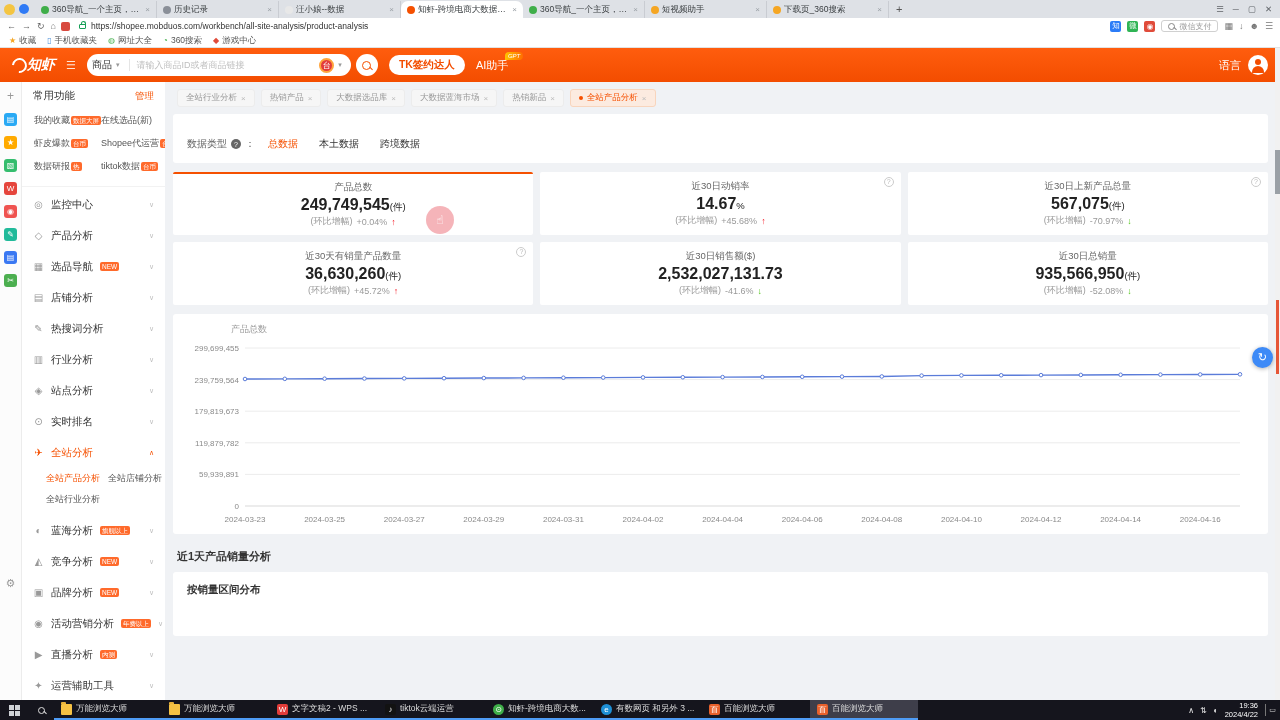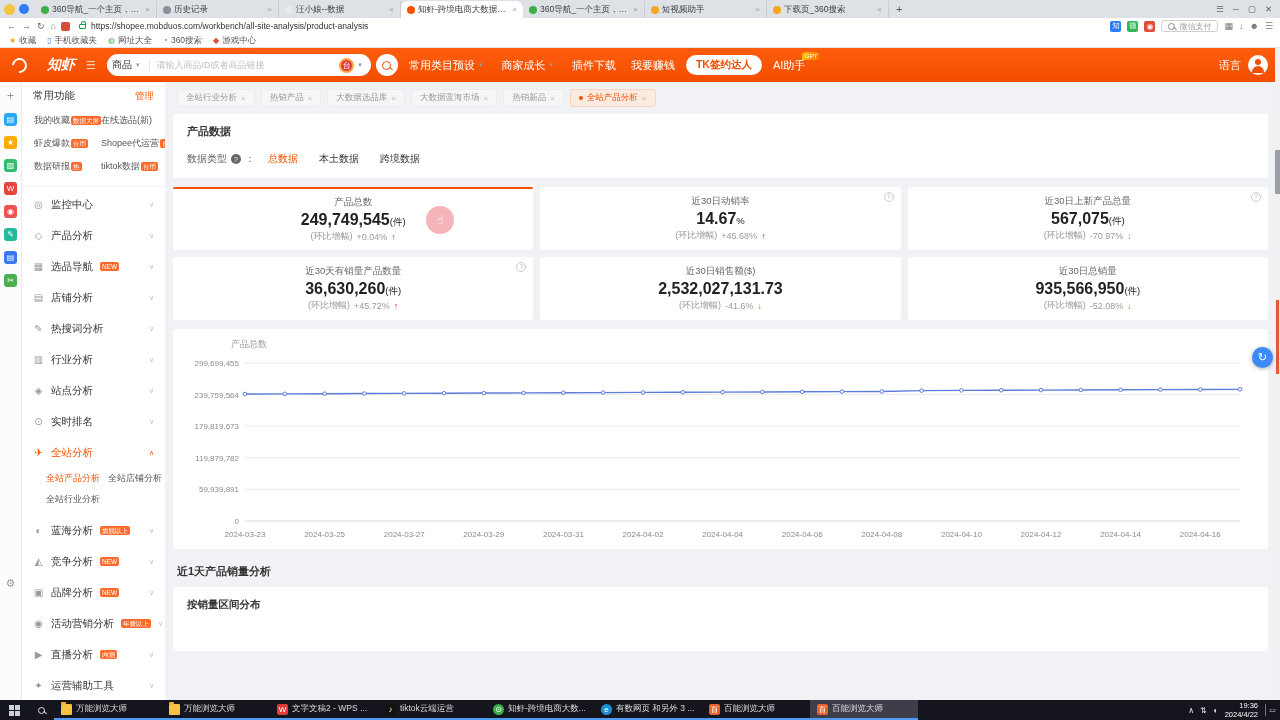"知虾" .logo { gap: 20px -> 0 }
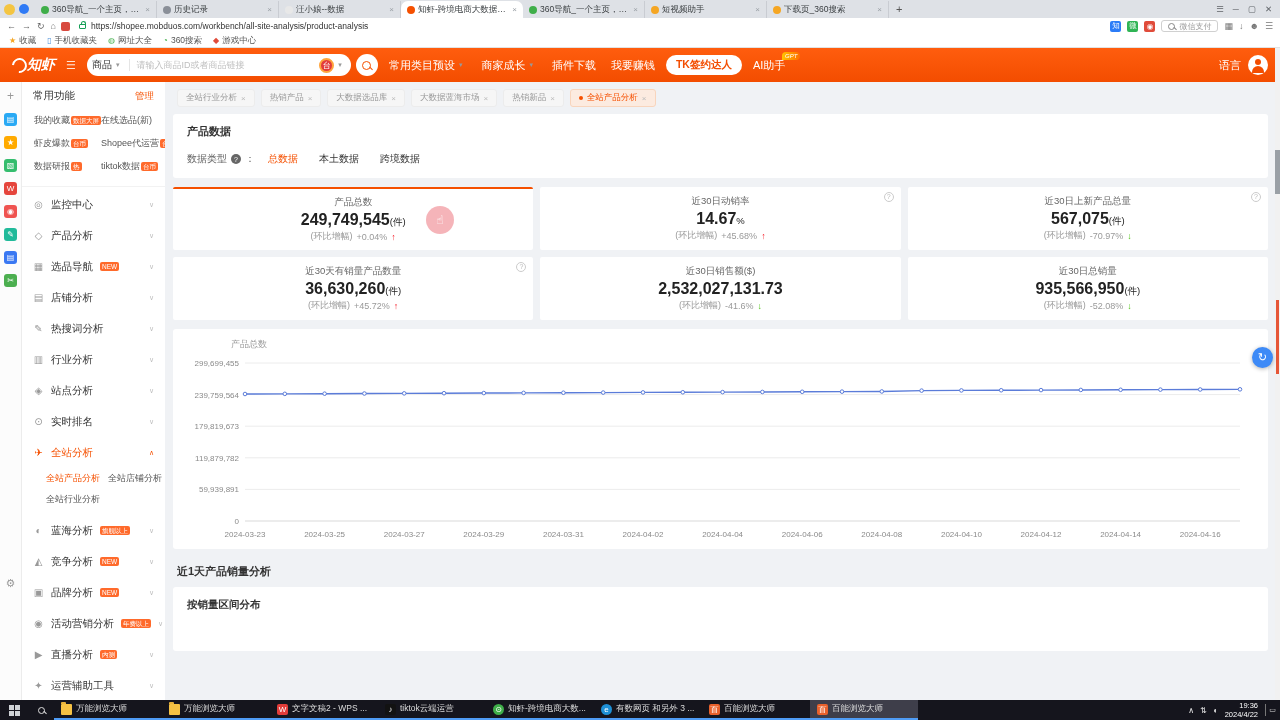"常用类目预设" div.hnav { html: <div> <span> <span>常用类目预设</span> <span>▾</span> </span> <span> <span>商家成长</span> <span>▾</span> </span> <span> <span>插件下载</span> </span> <span> <span>我要赚钱</span> </span> </div> -> none }
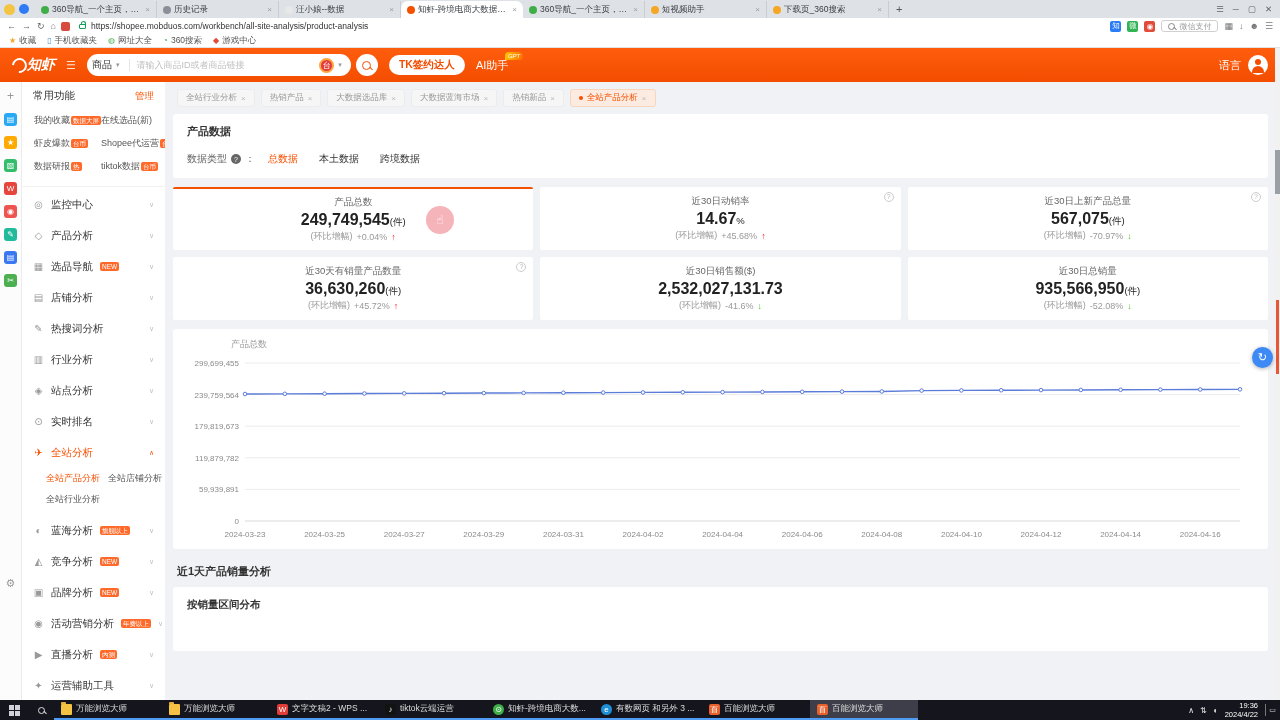"产品数据" div.pd-title { html: <div>产品数据</div> -> none }
